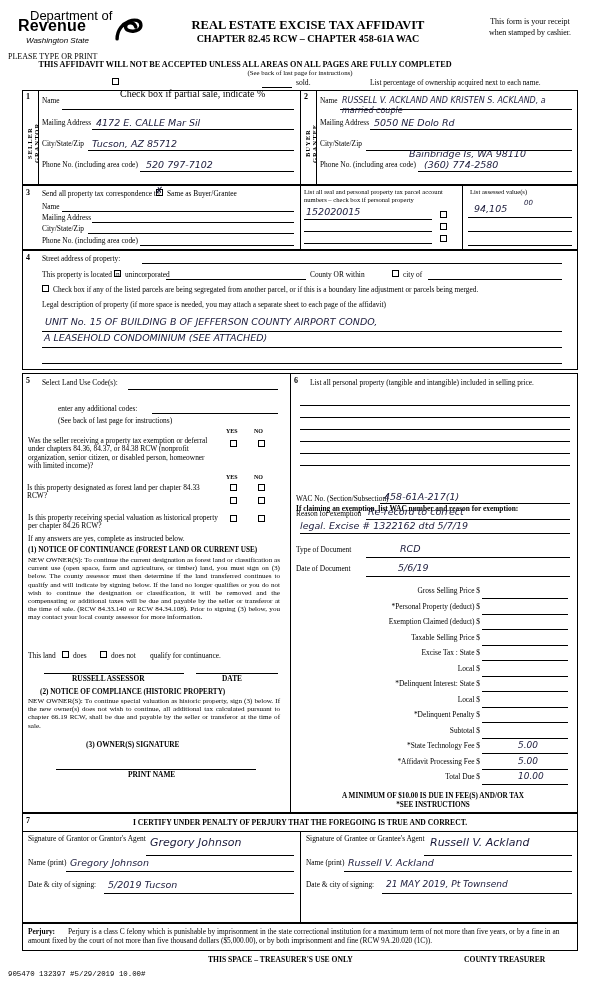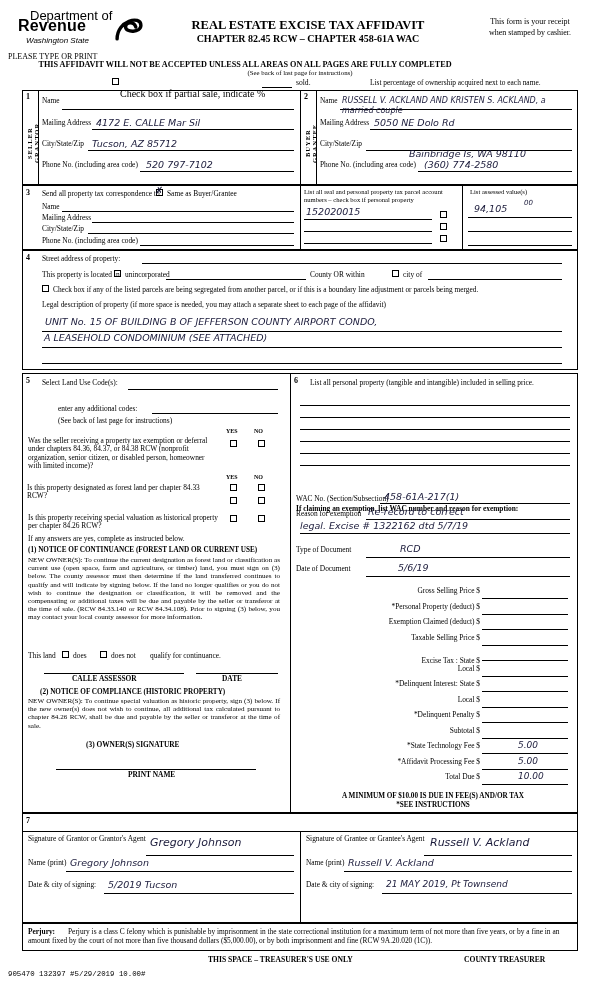"Excise Tax : State $" span { top: 8px -> 0px }
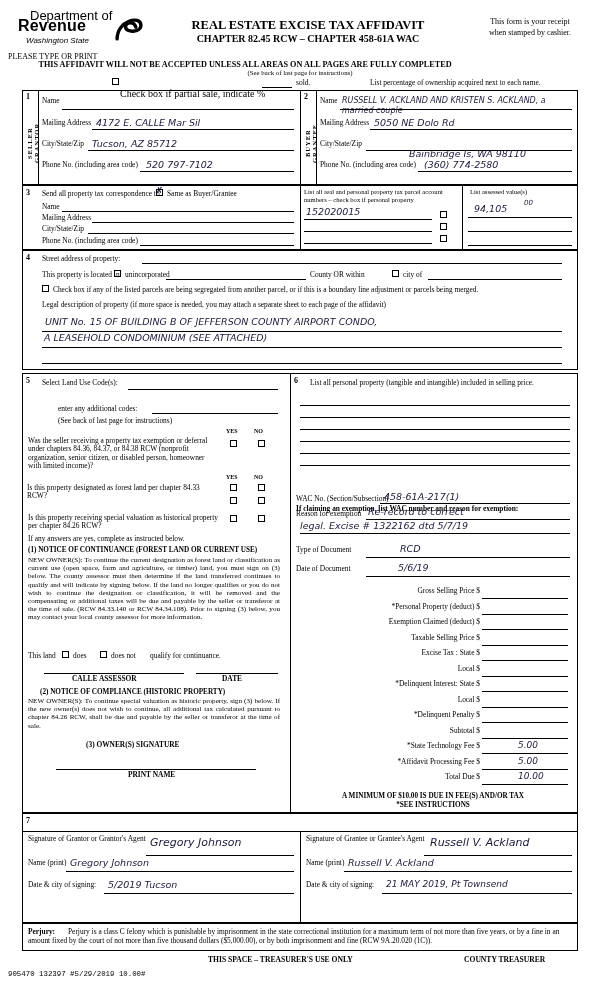"CALLE ASSESSOR" div.lbl-b { text: CALLE -> RUSSELL }
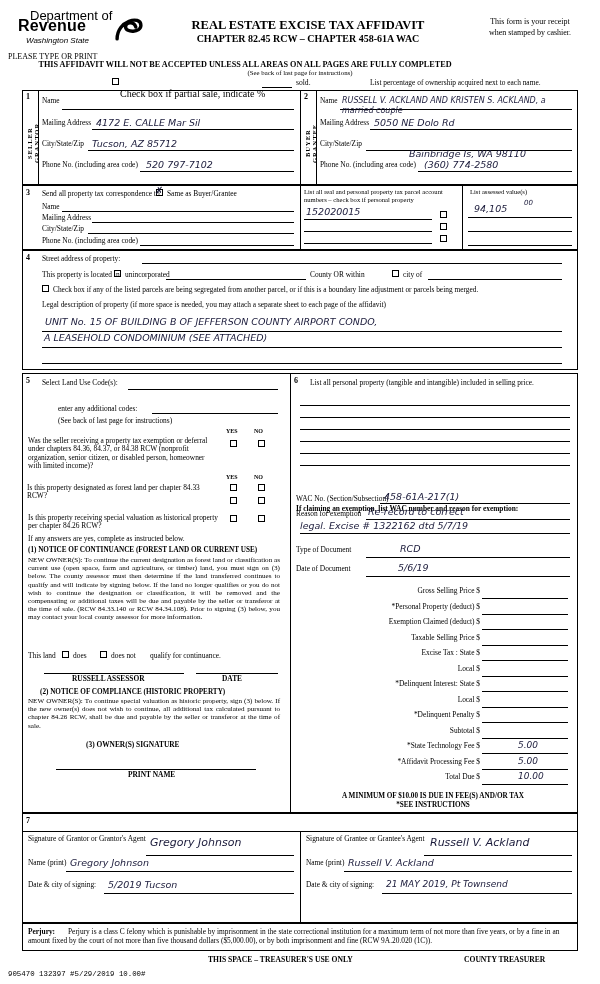"NEW OWNER(S): To continue special" div.lbl { text: 84.26 -> 66.19 }
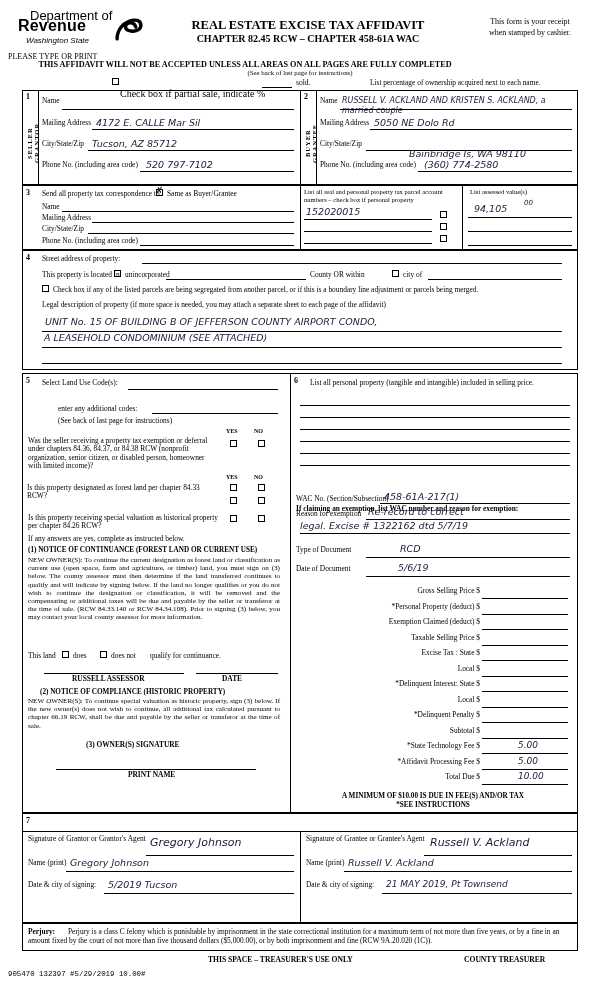"I CERTIFY UNDER PENALTY OF" div.lbl-b { html: none -> <div>I CERTIFY UNDER PENALTY OF PERJURY THAT THE FOREGOING IS TRUE AND CORRECT.</div> }
